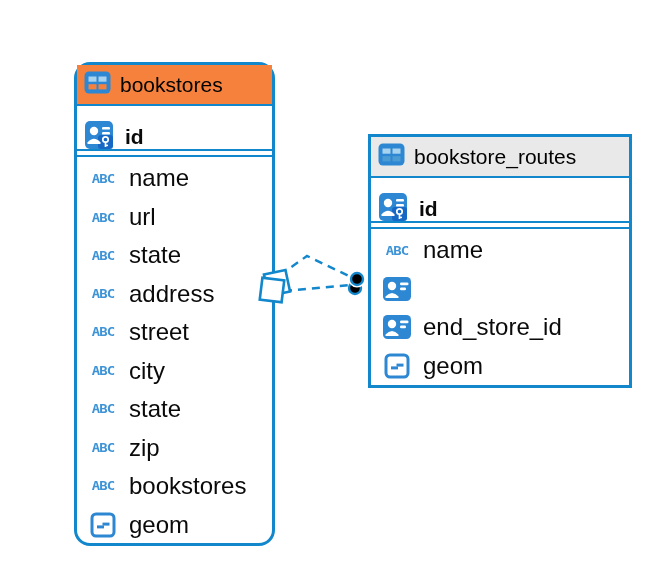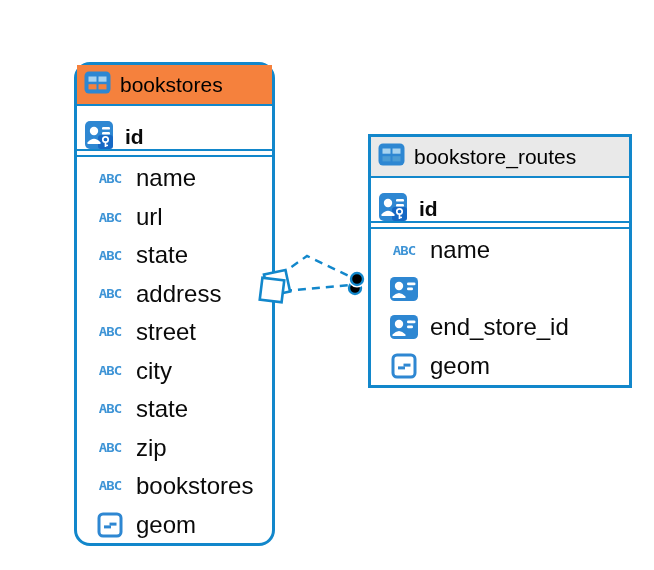"ABC" .field-row { padding-left: 15px -> 8px }
